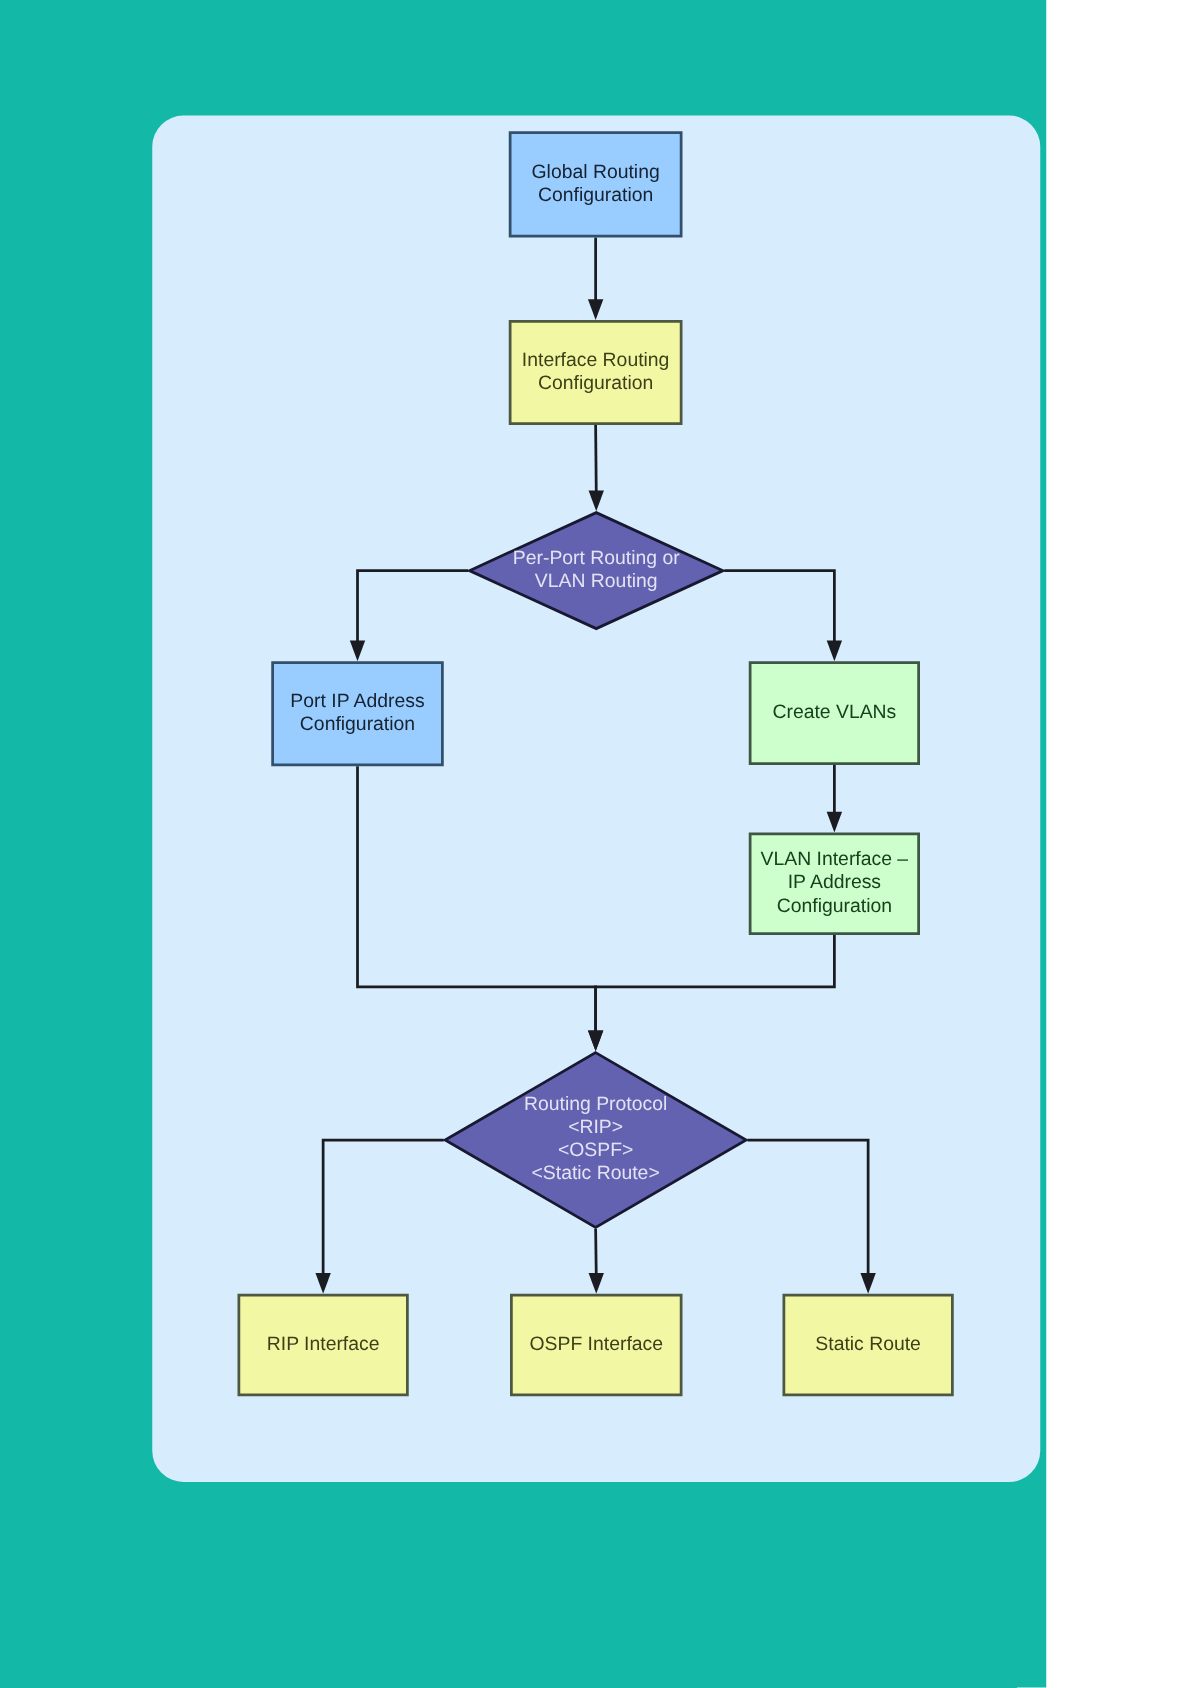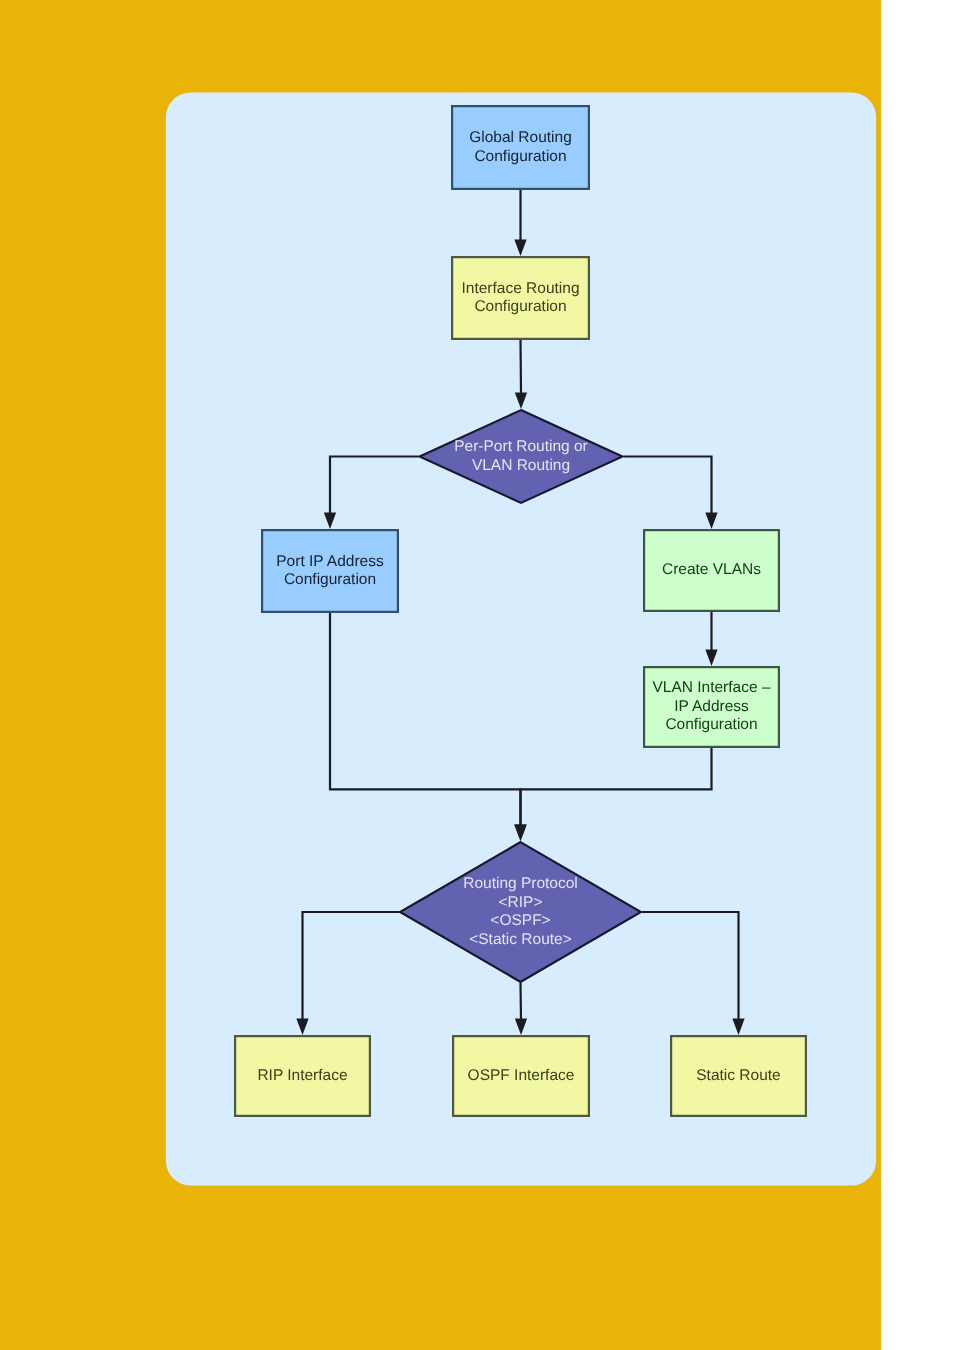"Global Routing Configuration" #page { background: #eab308 -> #14b8a6; padding-left: 44px -> none }
